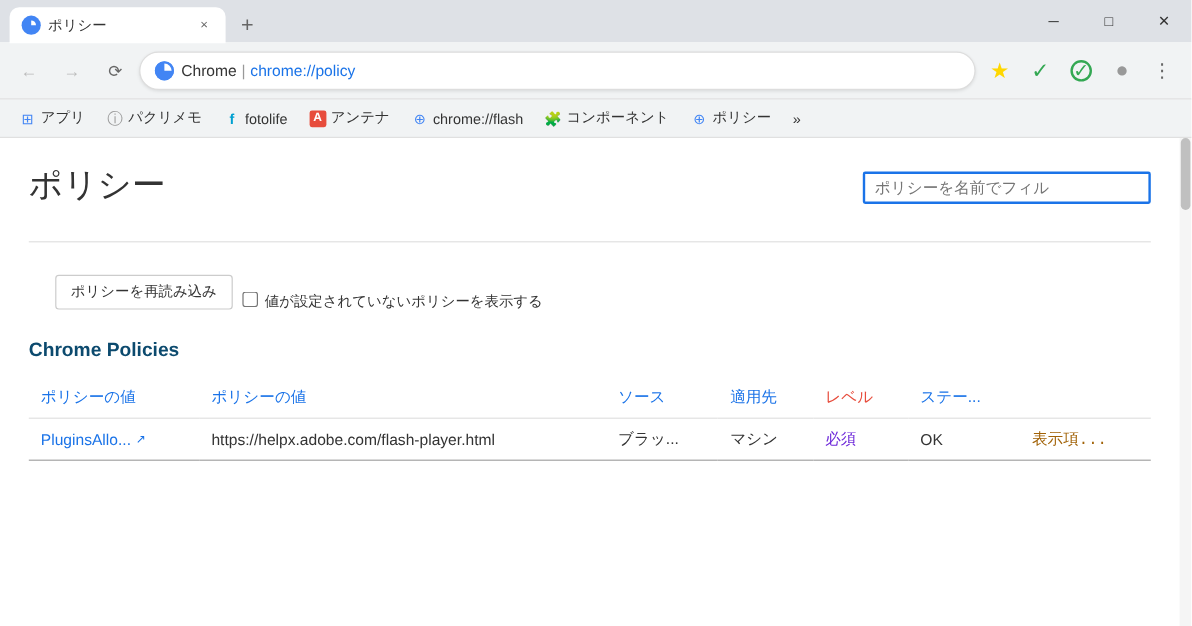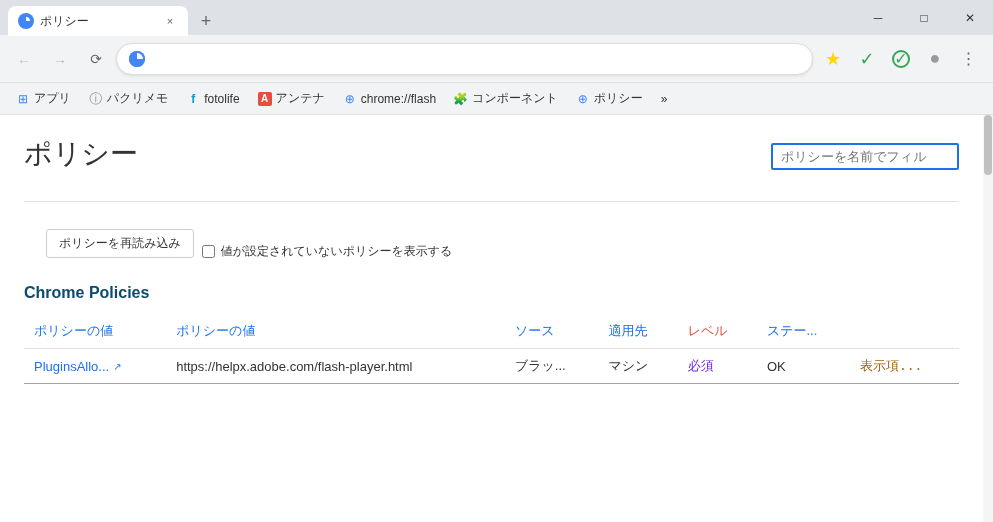"Chrome | chrome://policy" div.address-text { html: none -> <div> <span>Chrome</span><span>|</span><span><span>chrome://</span><span>policy</span></span> </div> }
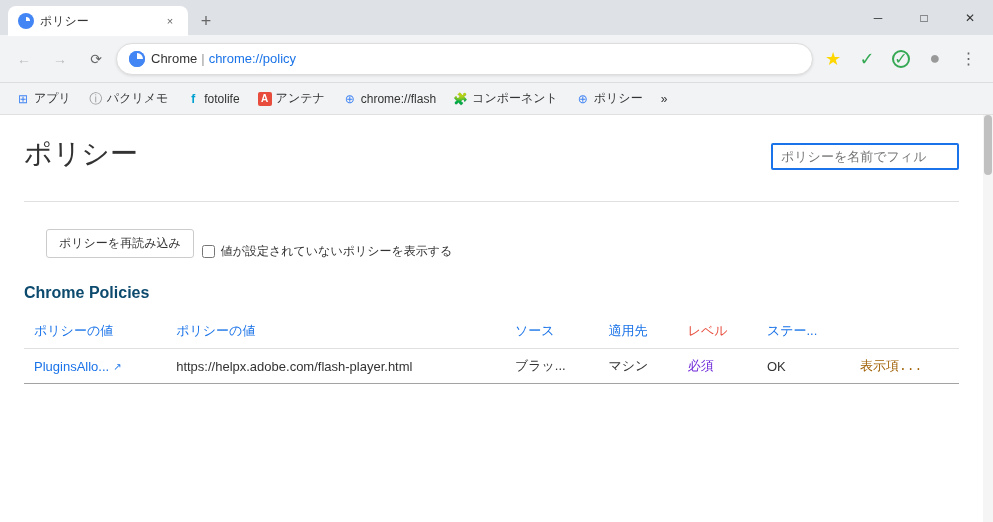"ポリシーを名前でフィル" input { width: 188px -> 240px }
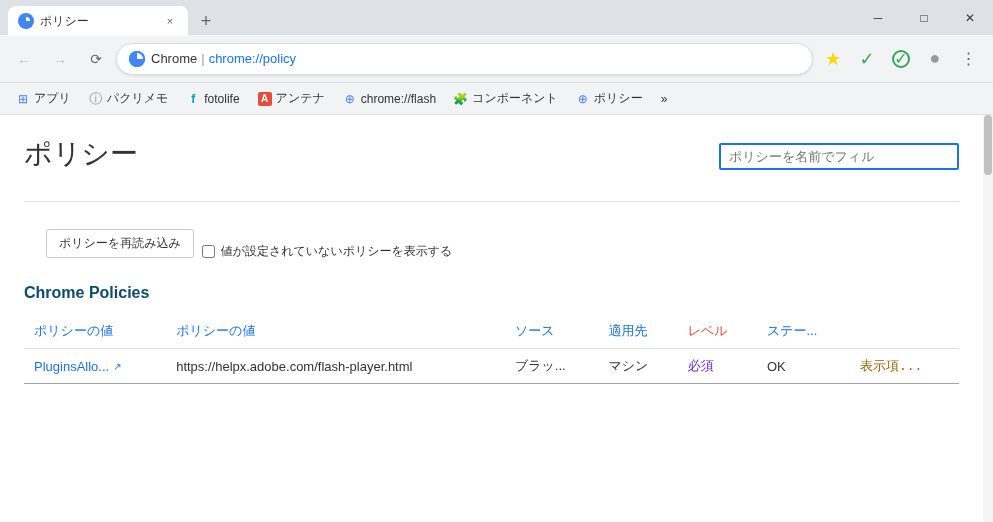"値が設定されていないポリシーを表示する" .checkbox-label { align-items: center -> flex-start }
